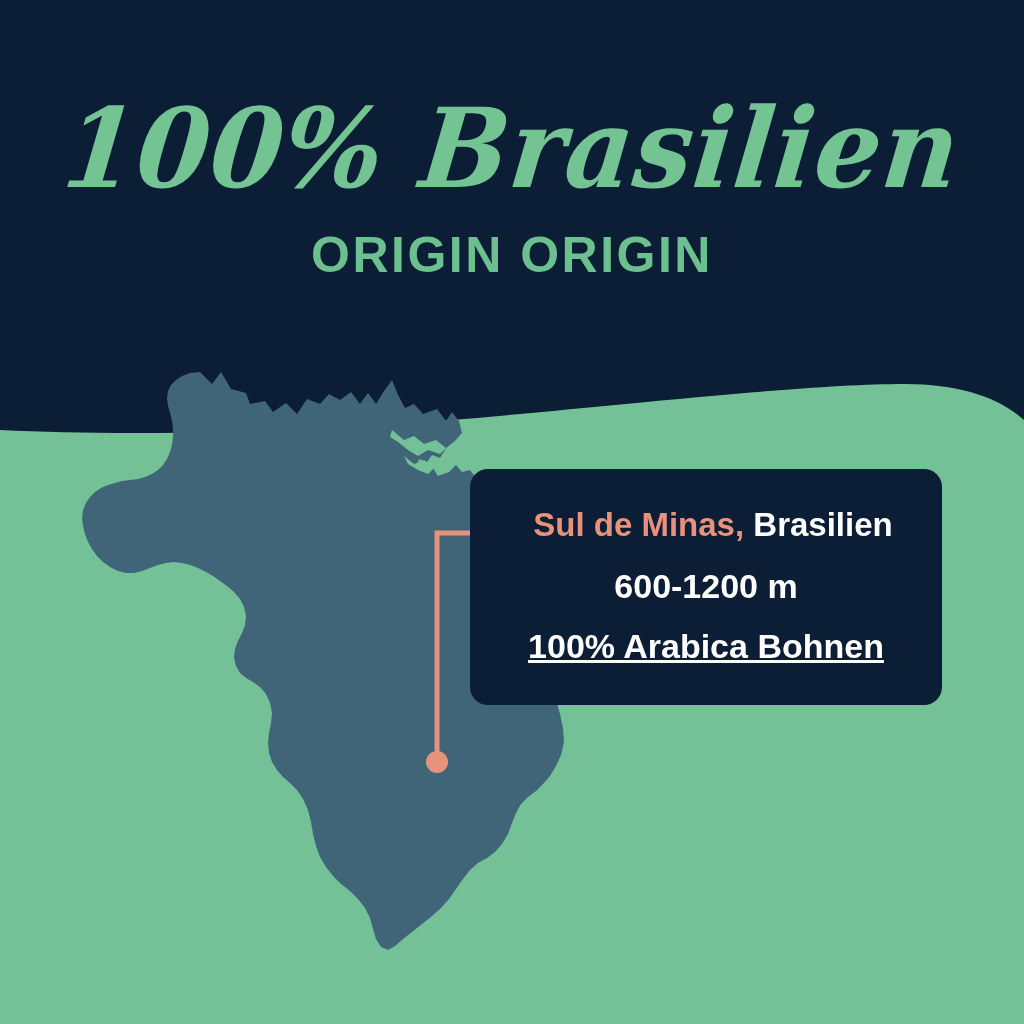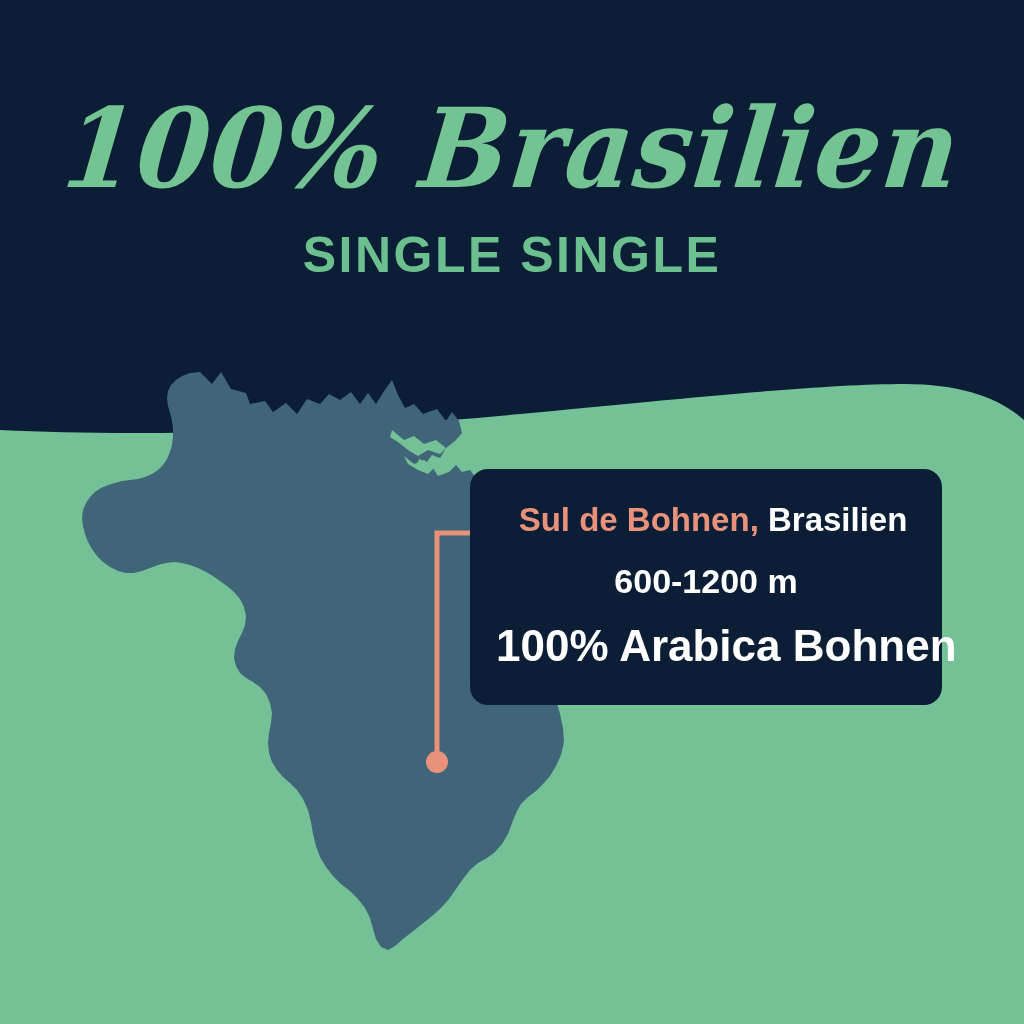"SINGLE SINGLE" span { text: SINGLE SINGLE -> ORIGIN ORIGIN }
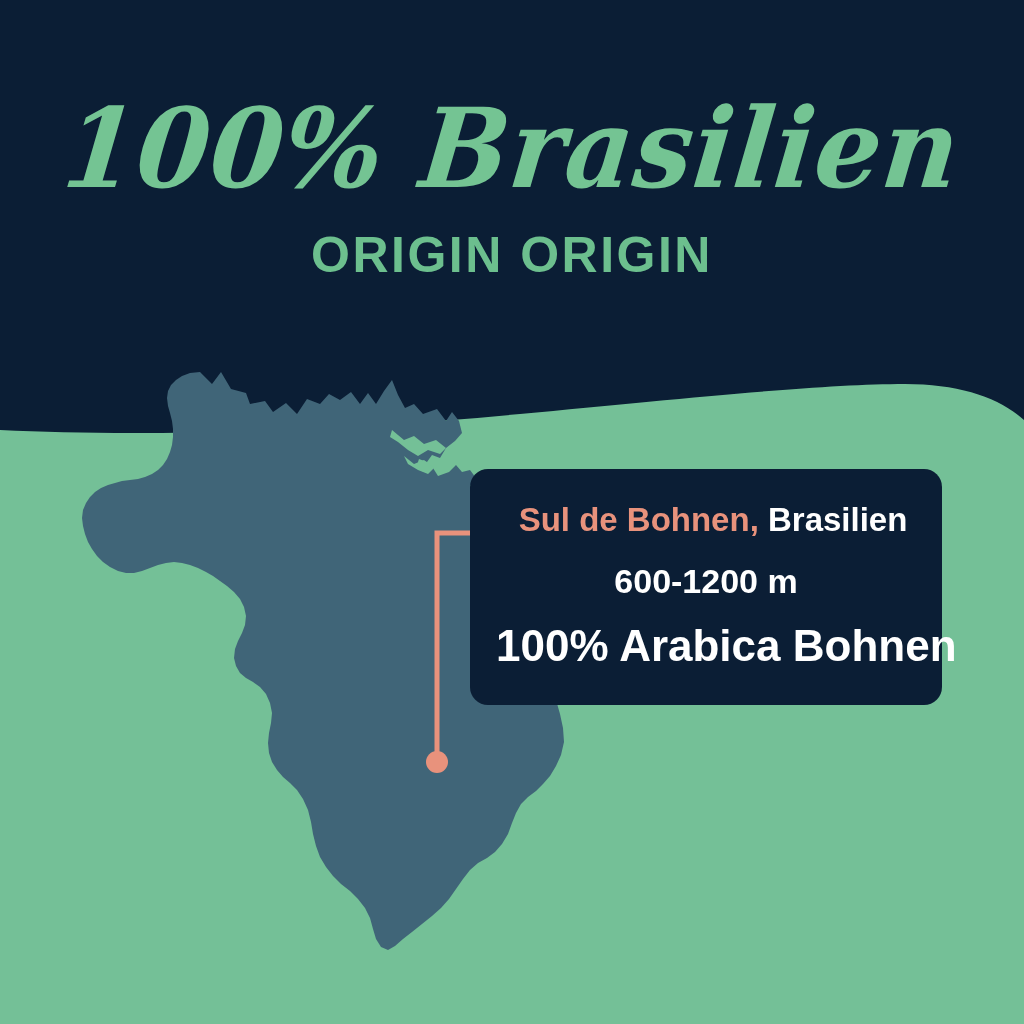"Sul de Bohnen," span.accent-text { text: Bohnen -> Minas }
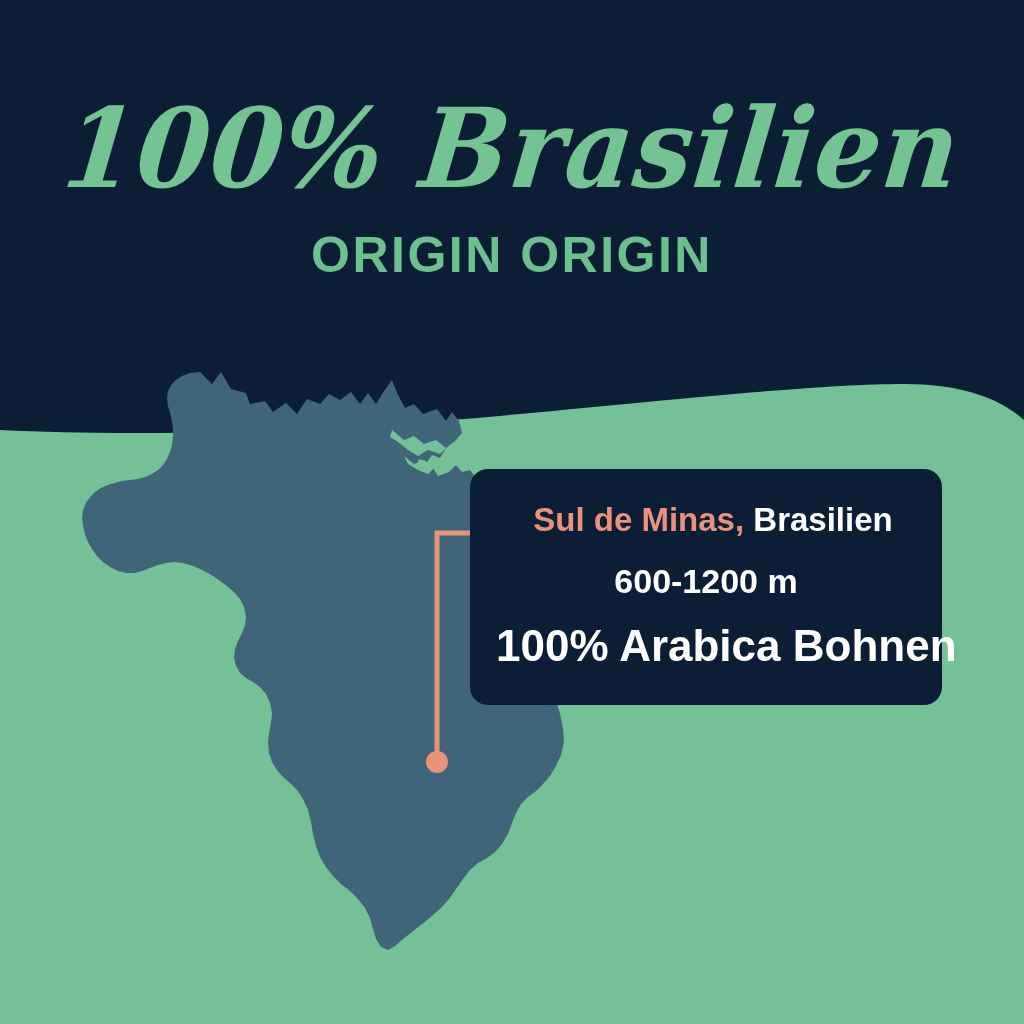"100% Arabica Bohnen" #card-line-3 { font-size: 44px -> 34px; text-decoration: none -> underline }
